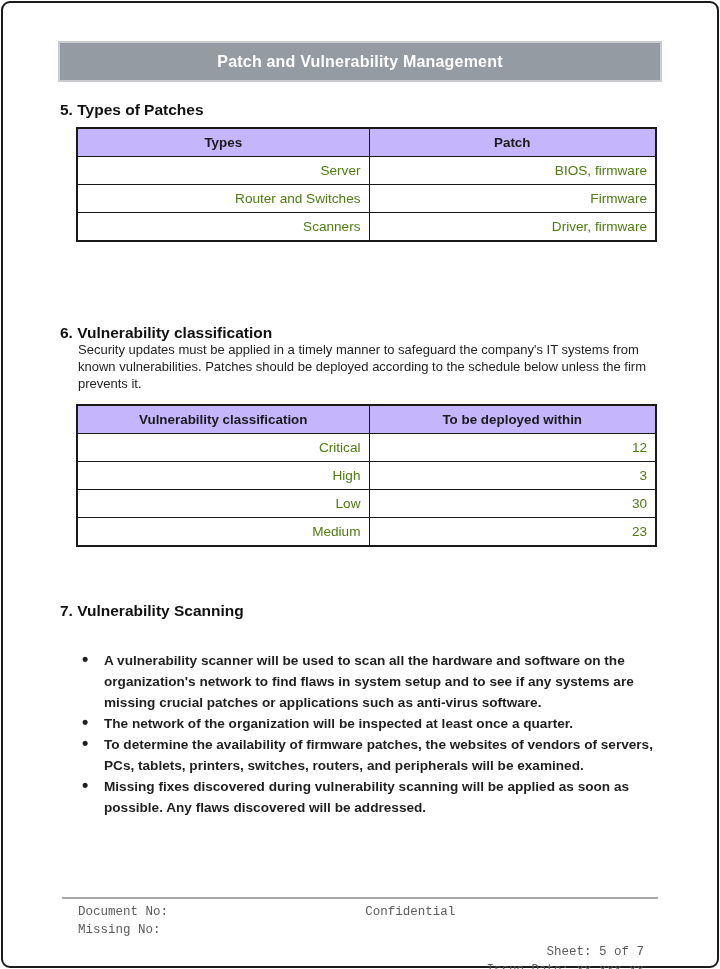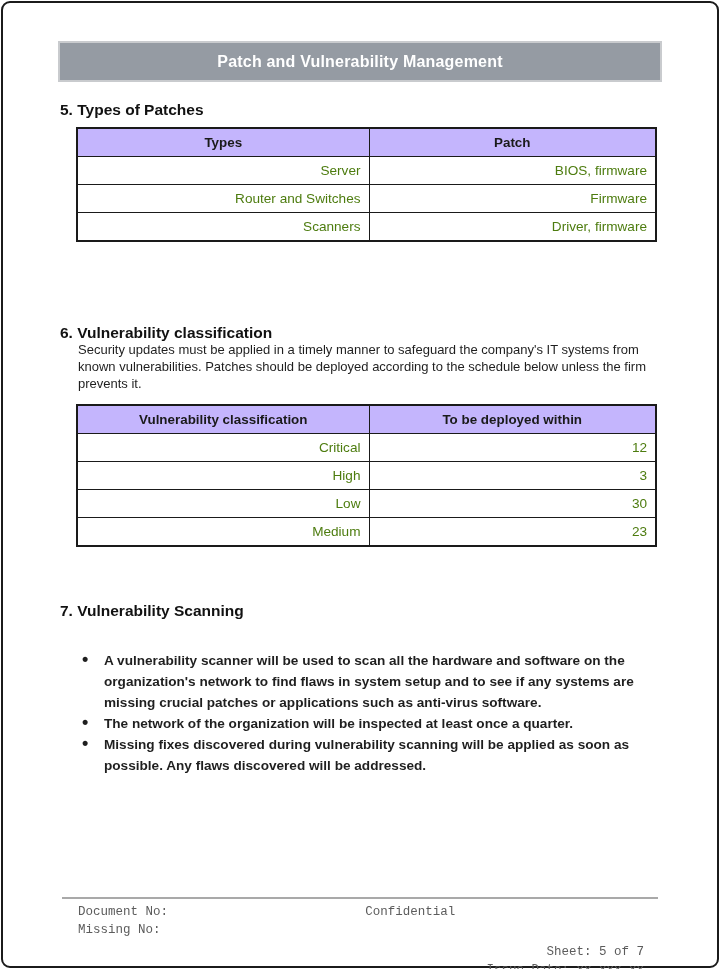"To determine the availability of" li { html: none -> <li>To determine the availability of firmware patches, the websites of vendors of servers, PCs, tablets, printers, switches, routers, and peripherals will be examined.</li> }
